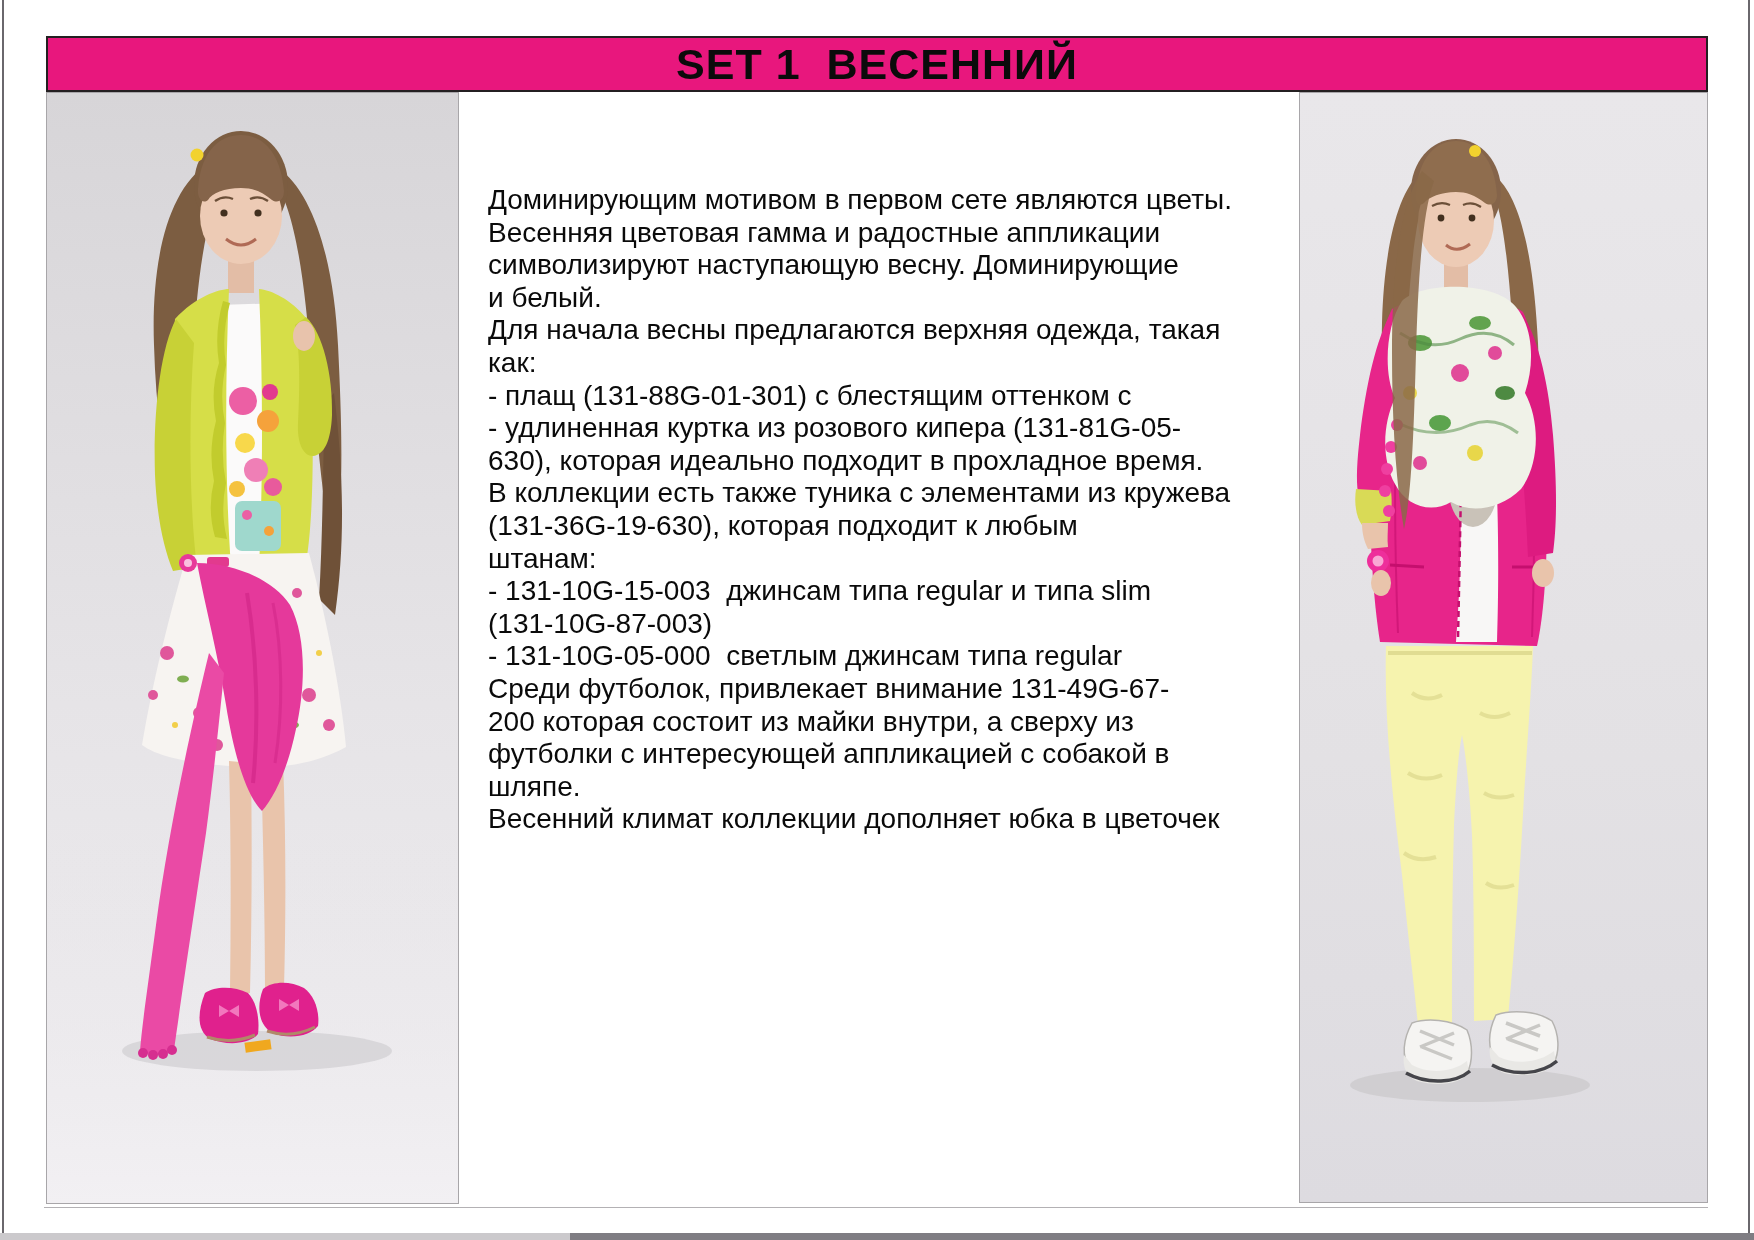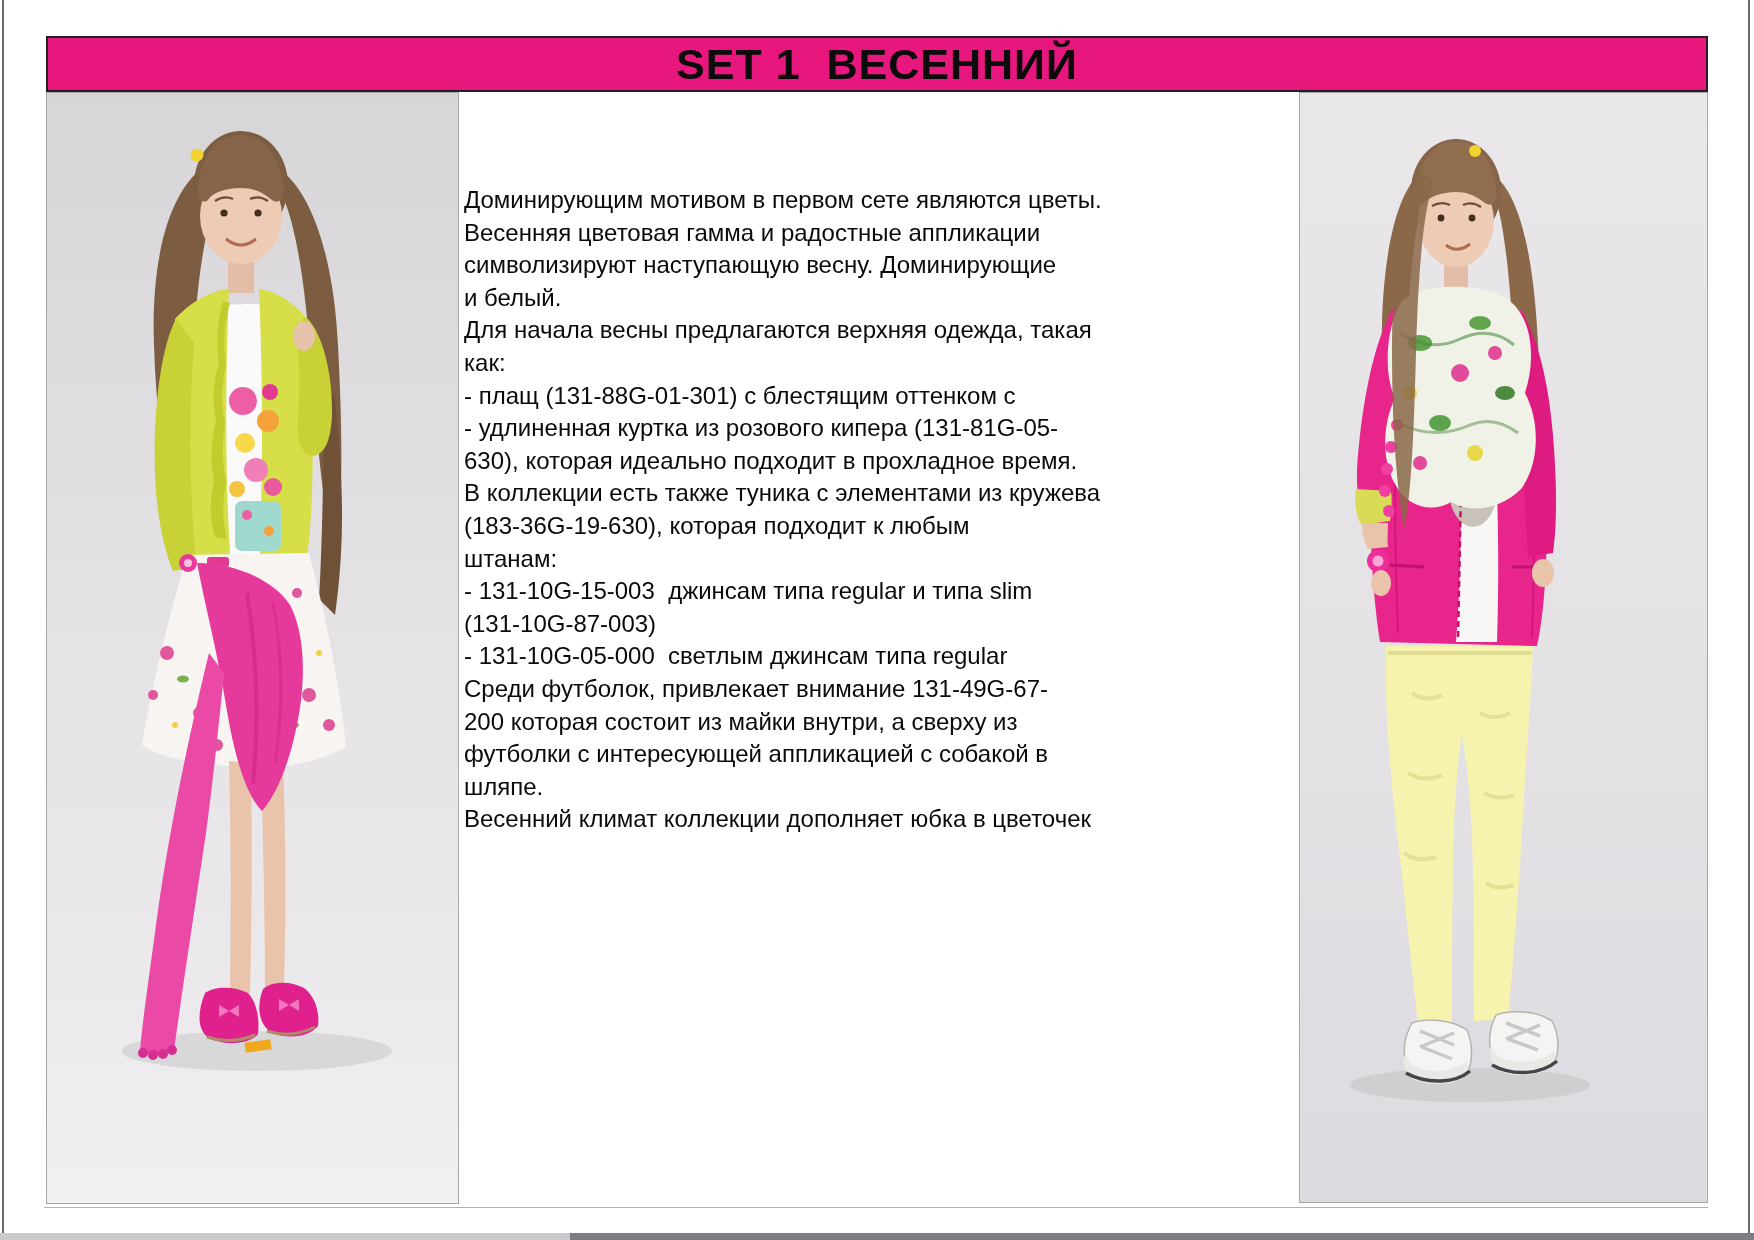"Доминирующим мотивом в первом сете" .tline { font-size: 24px -> 28px; margin-left: none -> 24px }
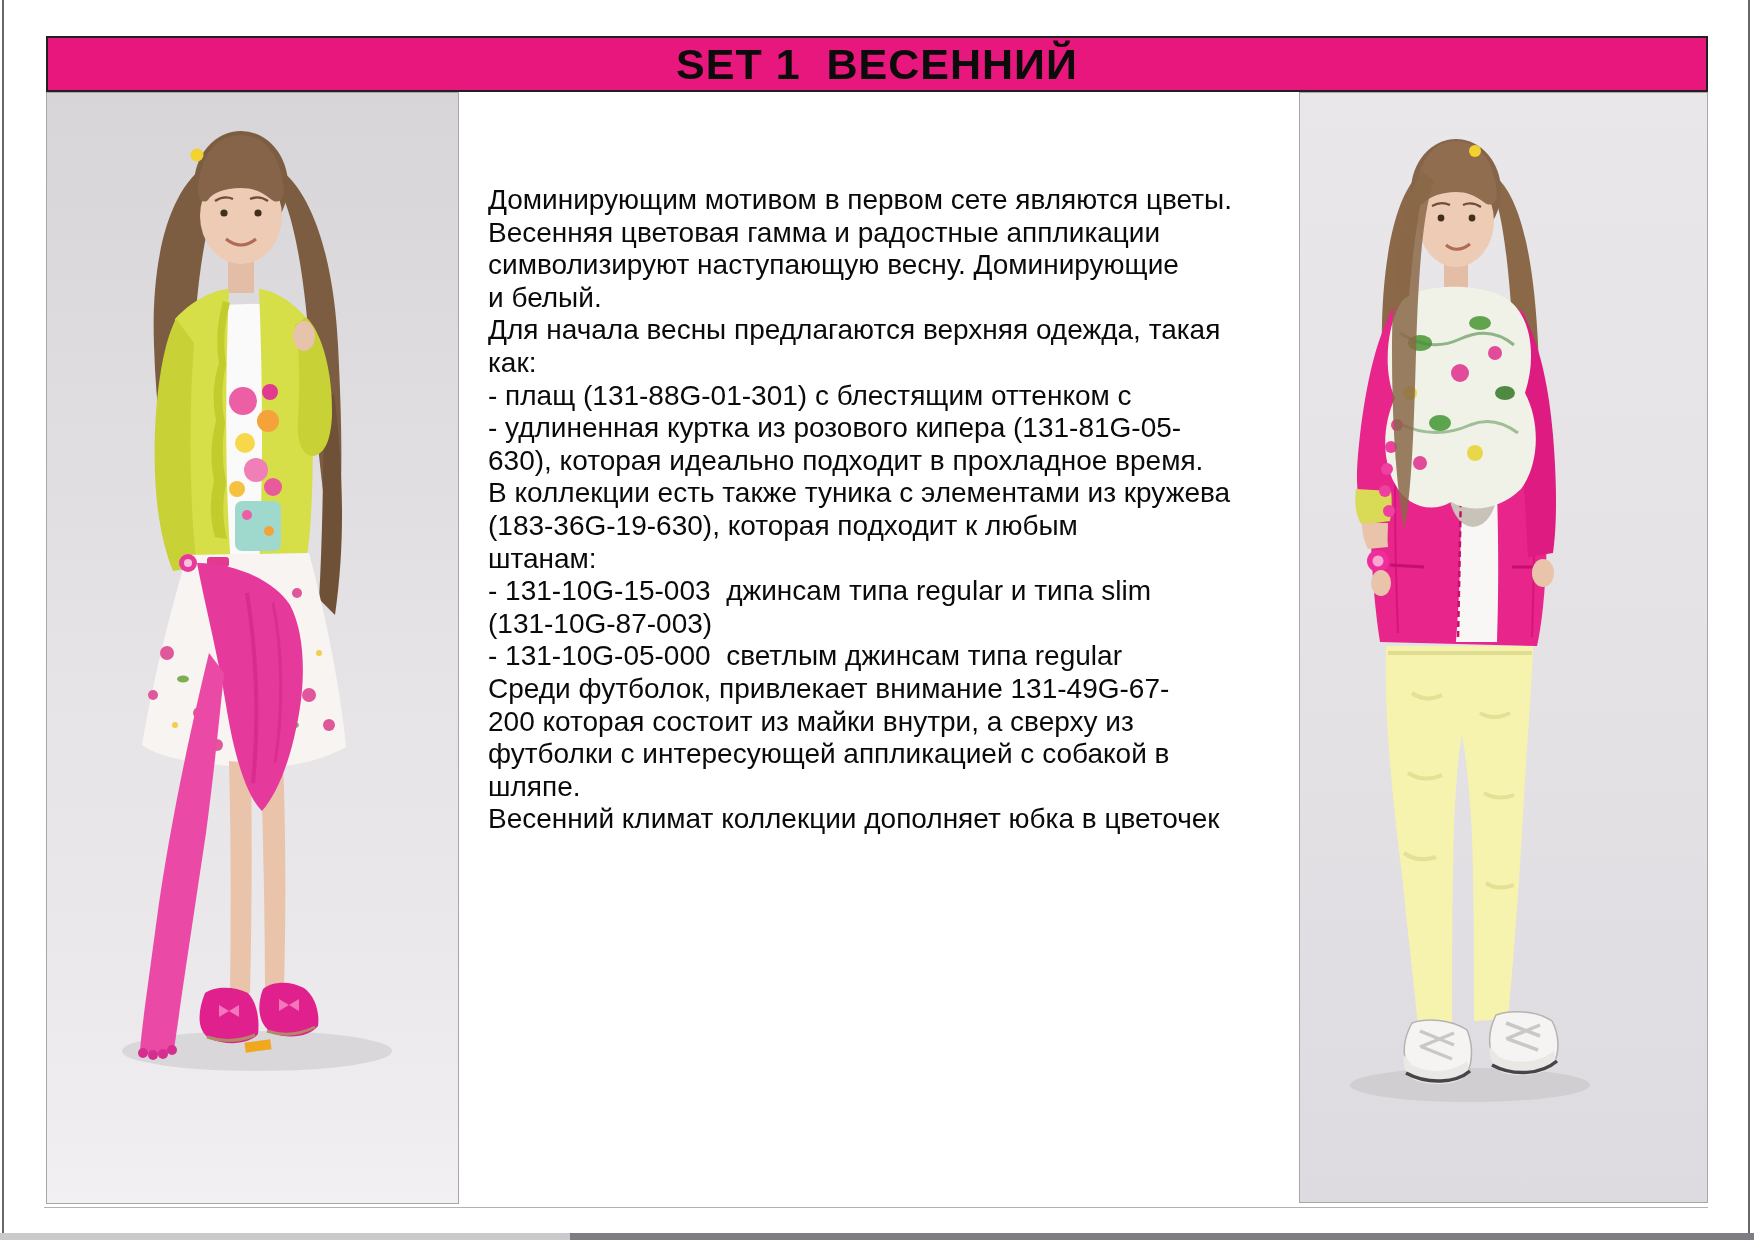"(183-36G-19-630)" span.b { text: 183-36G-19-630 -> 131-36G-19-630 }
